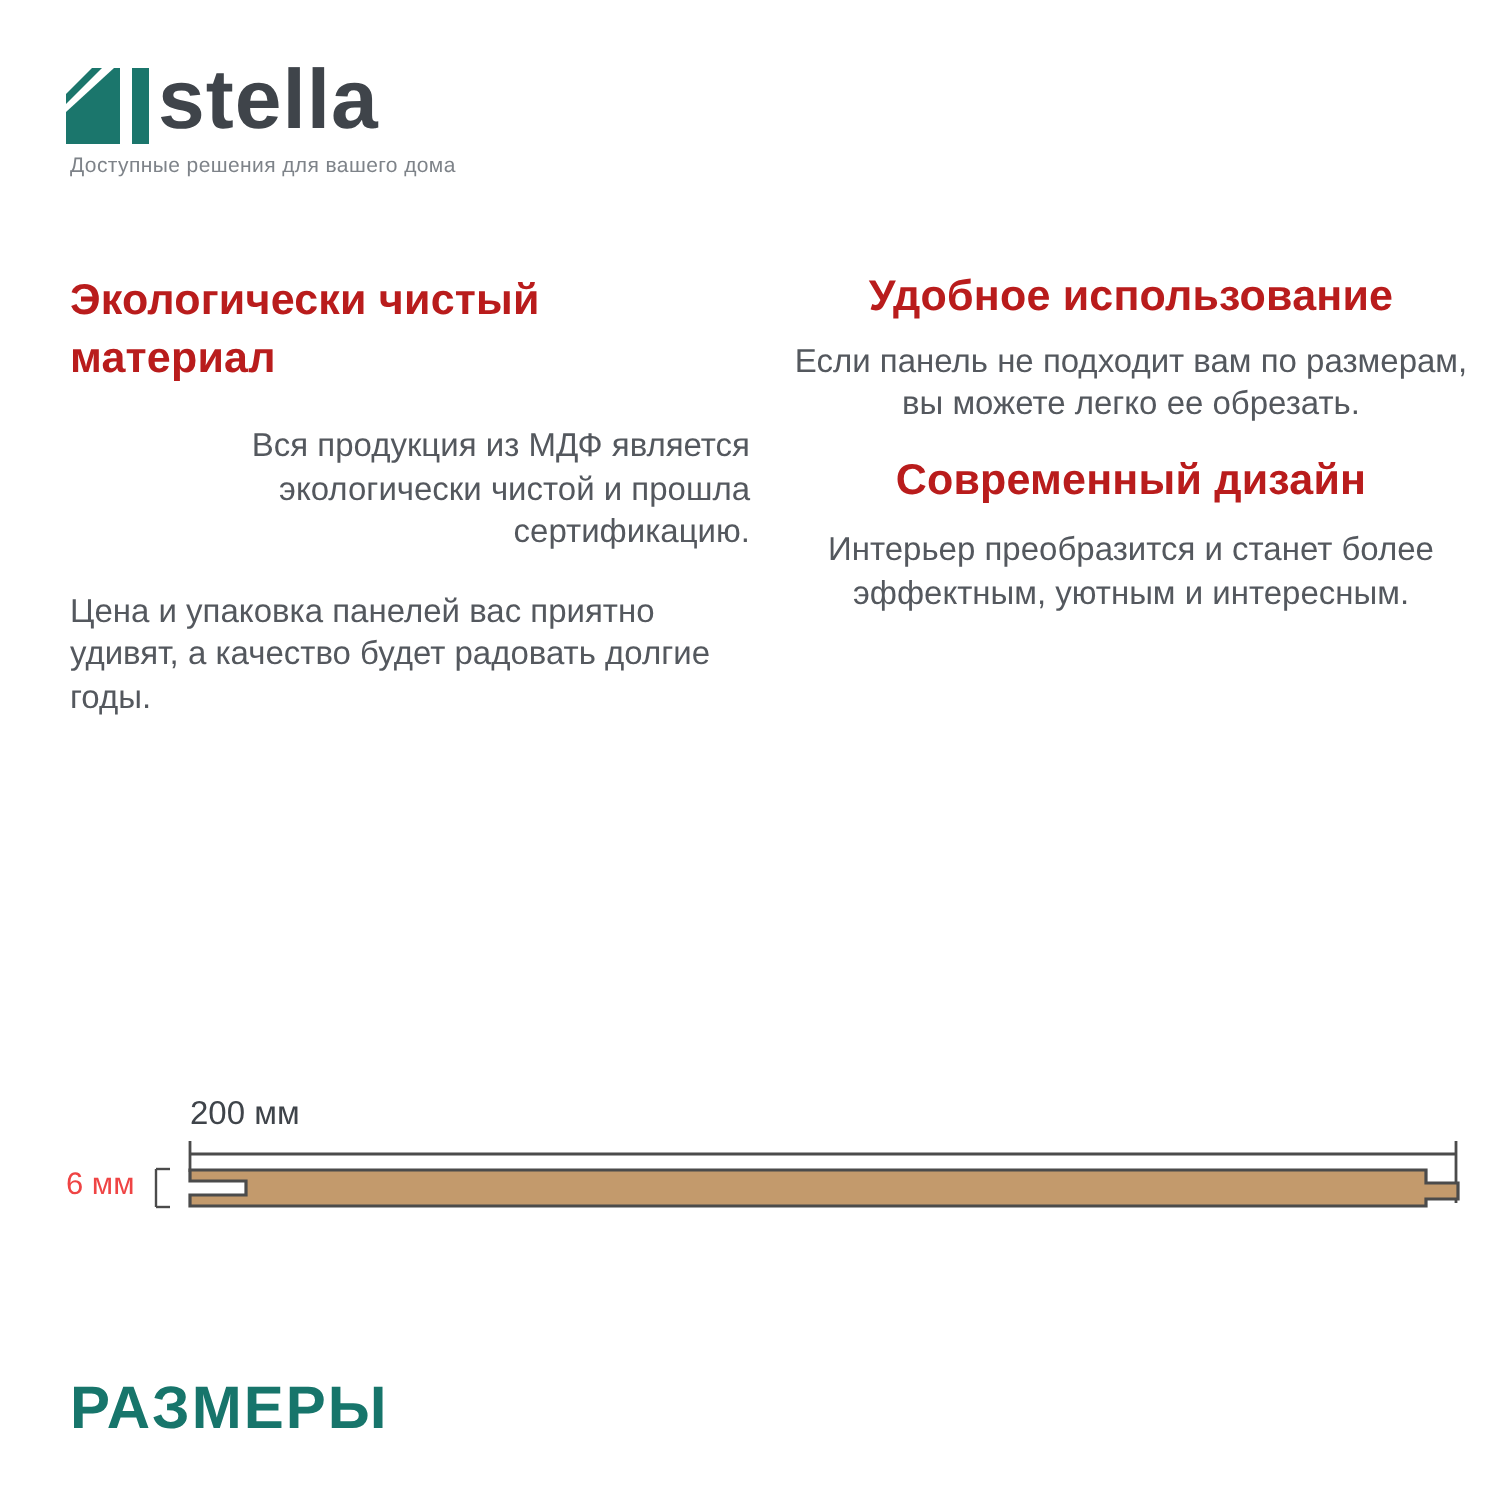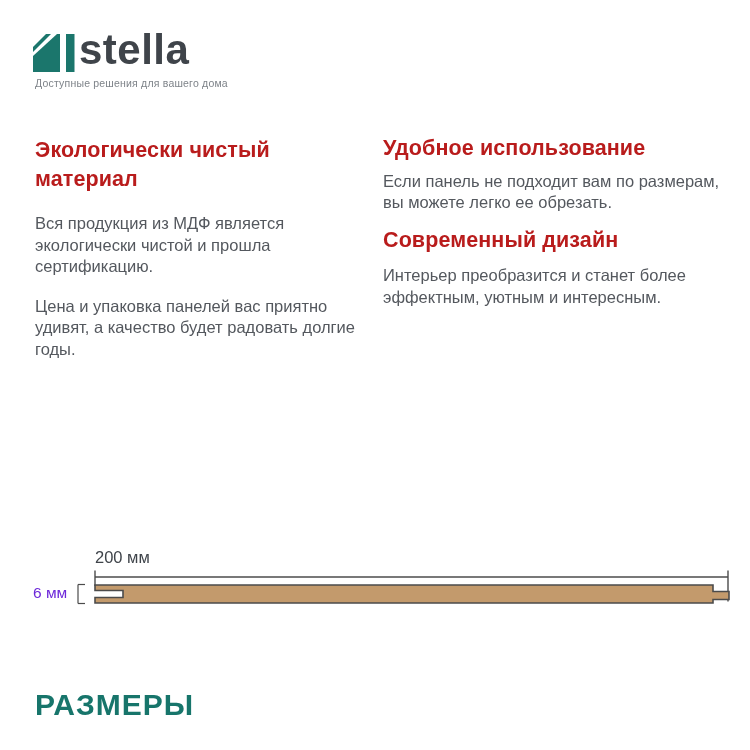"Удобное использование" .col-right { text-align: none -> center }
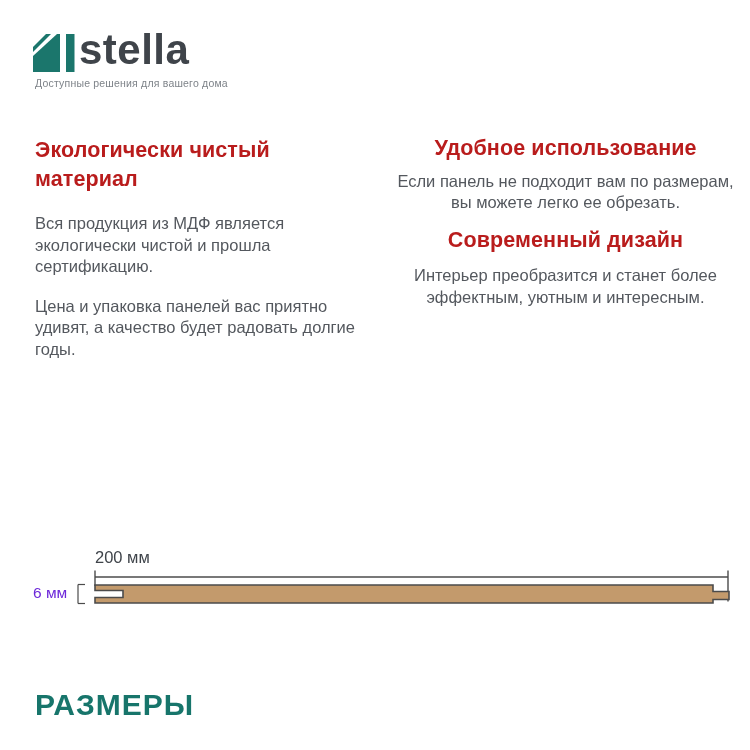"Вся продукция из МДФ является" .col-left .feature-body.b1 { text-align: none -> right }
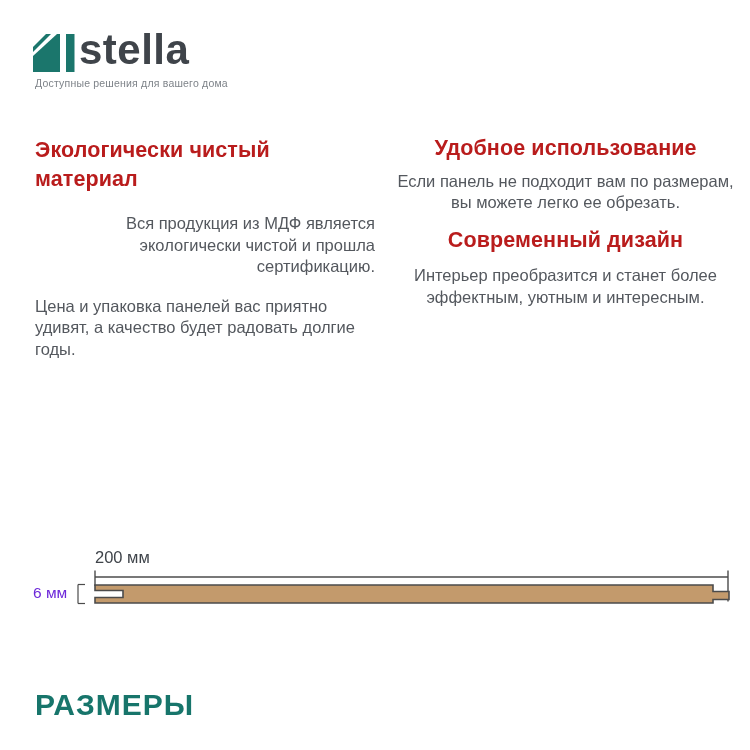"6 мм" .thickness-label { color: #6d28d9 -> #ef4444 }
